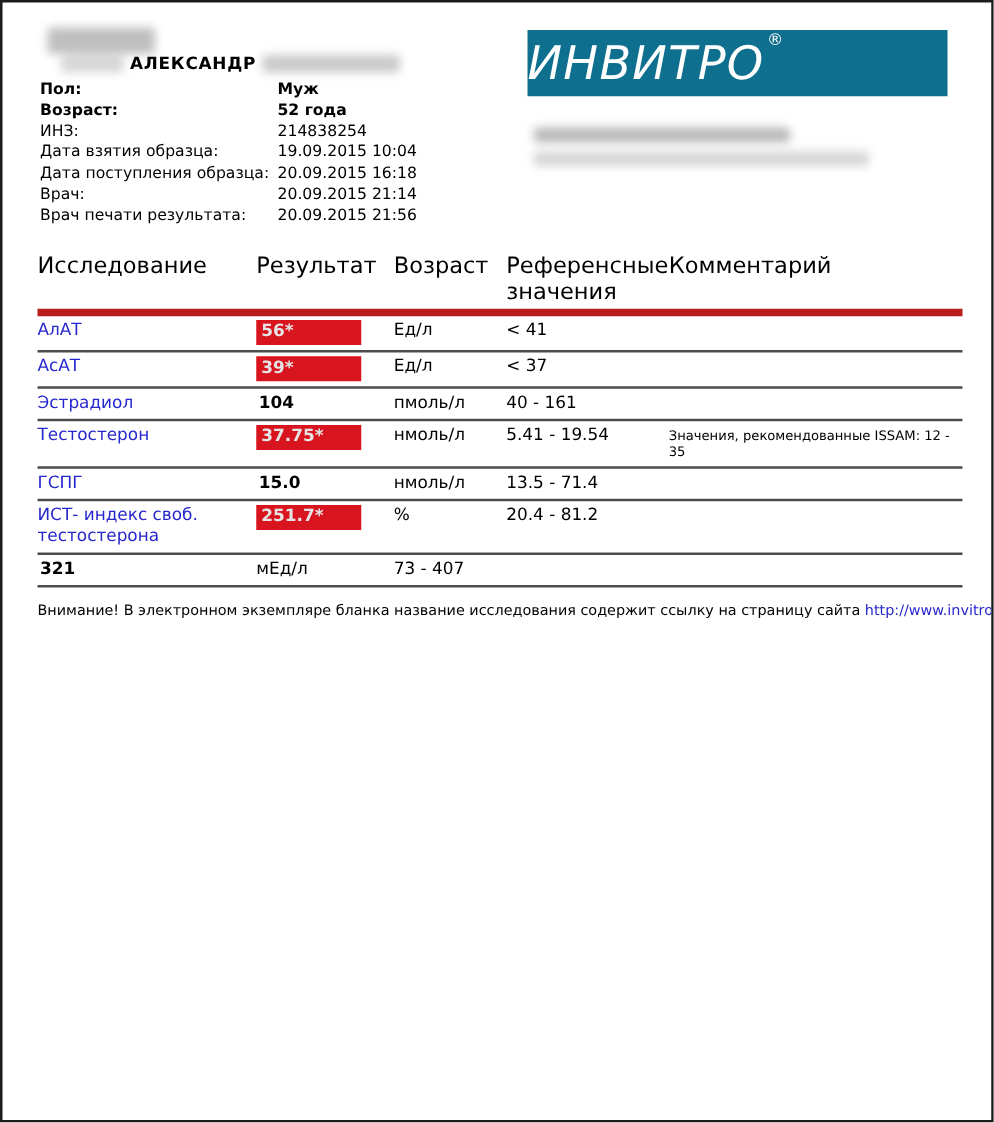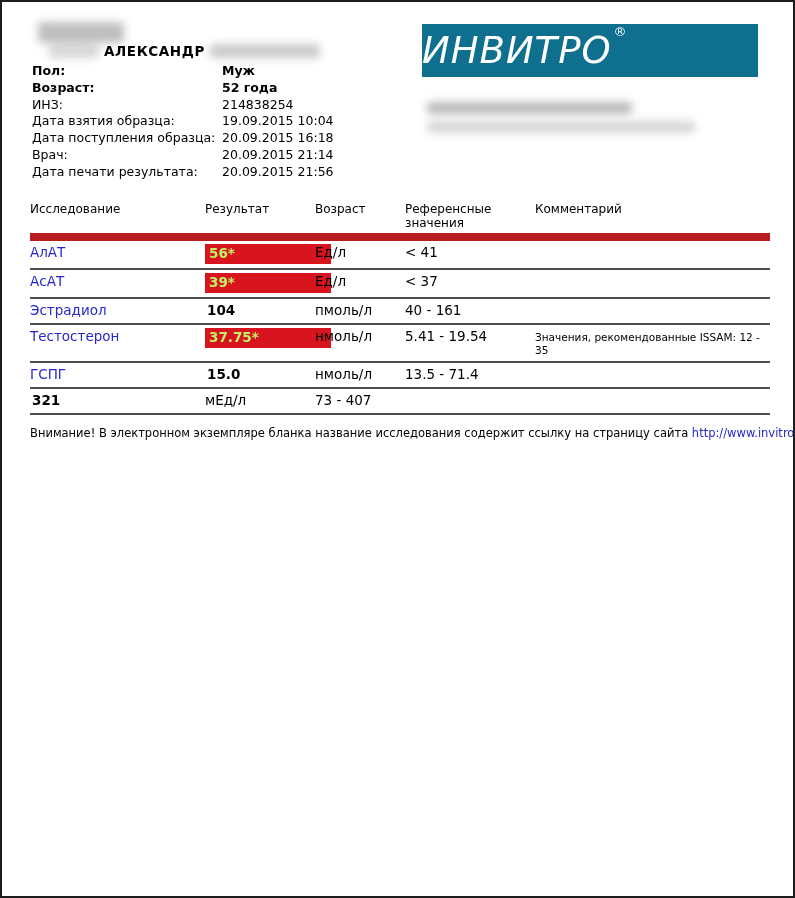"Дата печати результата:" span.lbl { text: Дата -> Врач }
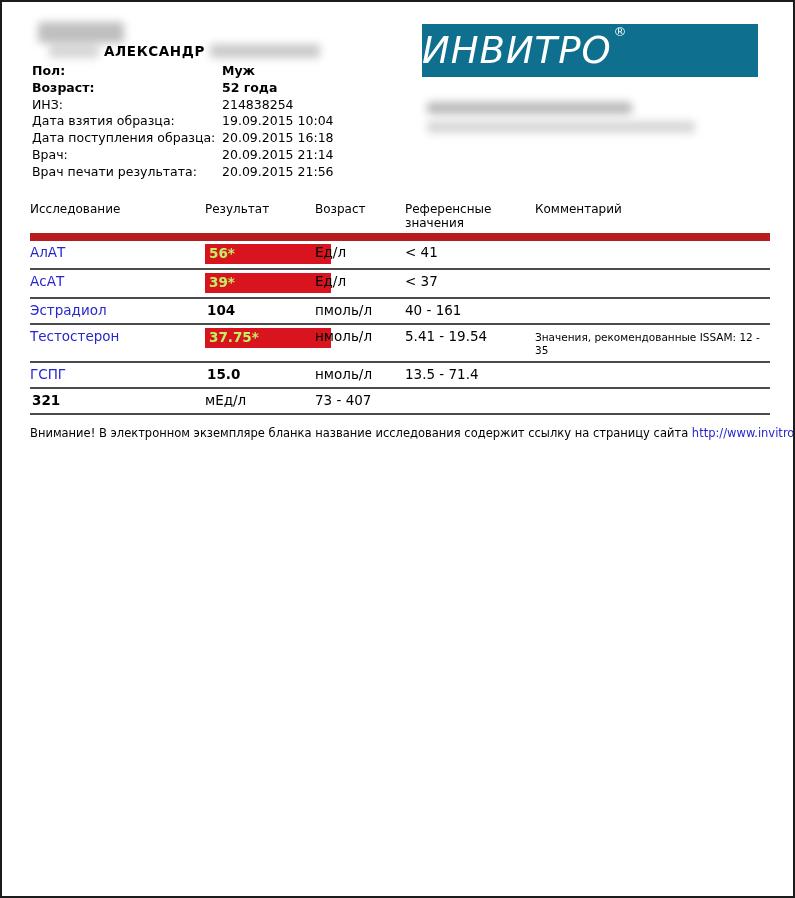"Исследование" .t-head { border-bottom: 8px solid #b91c1c -> 6px solid #b91c1c; font-size: 12px -> 18px }
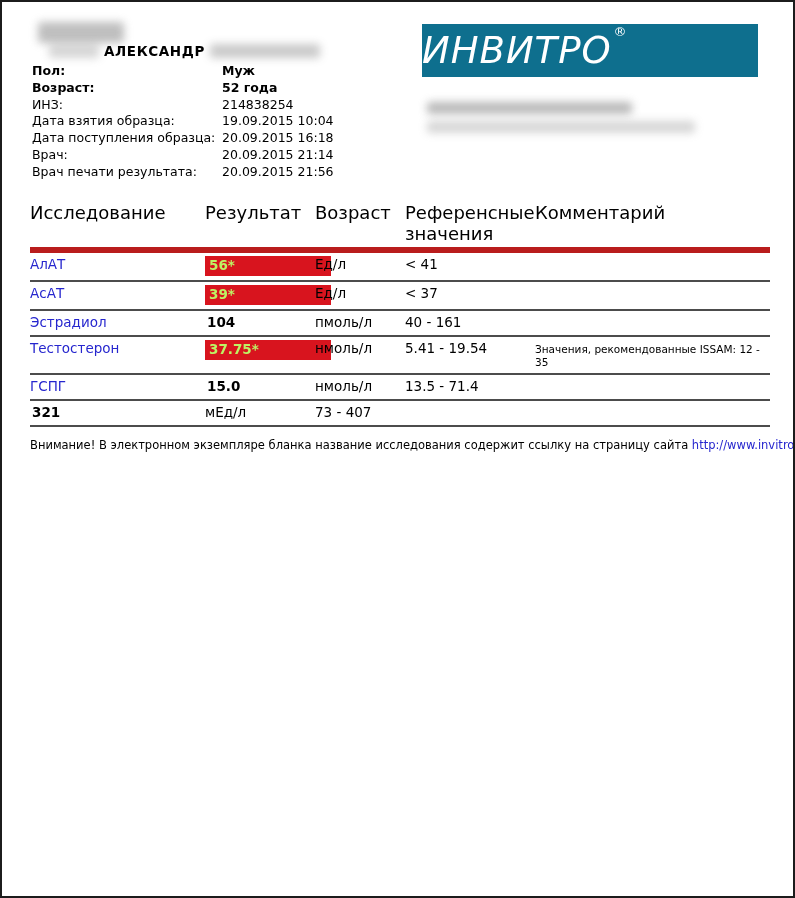"56*" .t-row.flagged .c-result .val { color: #bef264 -> #e5e5e5; width: 126px -> 84px }
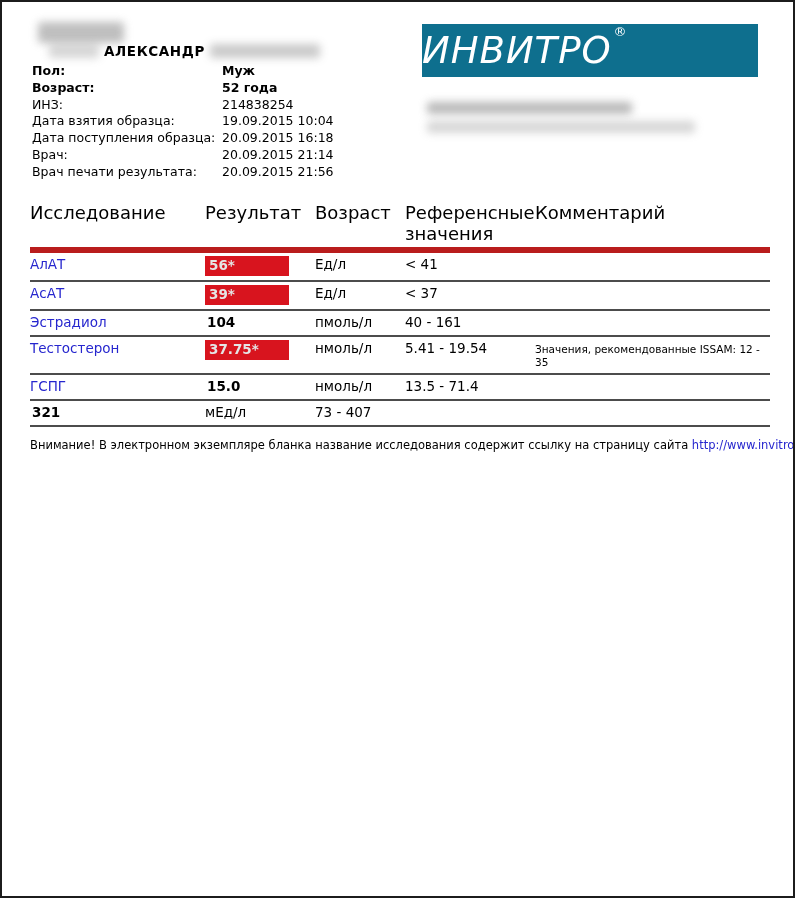"ИСТ- индекс своб. тестостерона" div.t-row { html: none -> <div> <div><a>ИСТ- индекс своб. тестостерона</a></div> <div> <span>251.7*</span> </div> <div>%</div> <div>20.4 - 81.2</div> <div></div> </div> }
